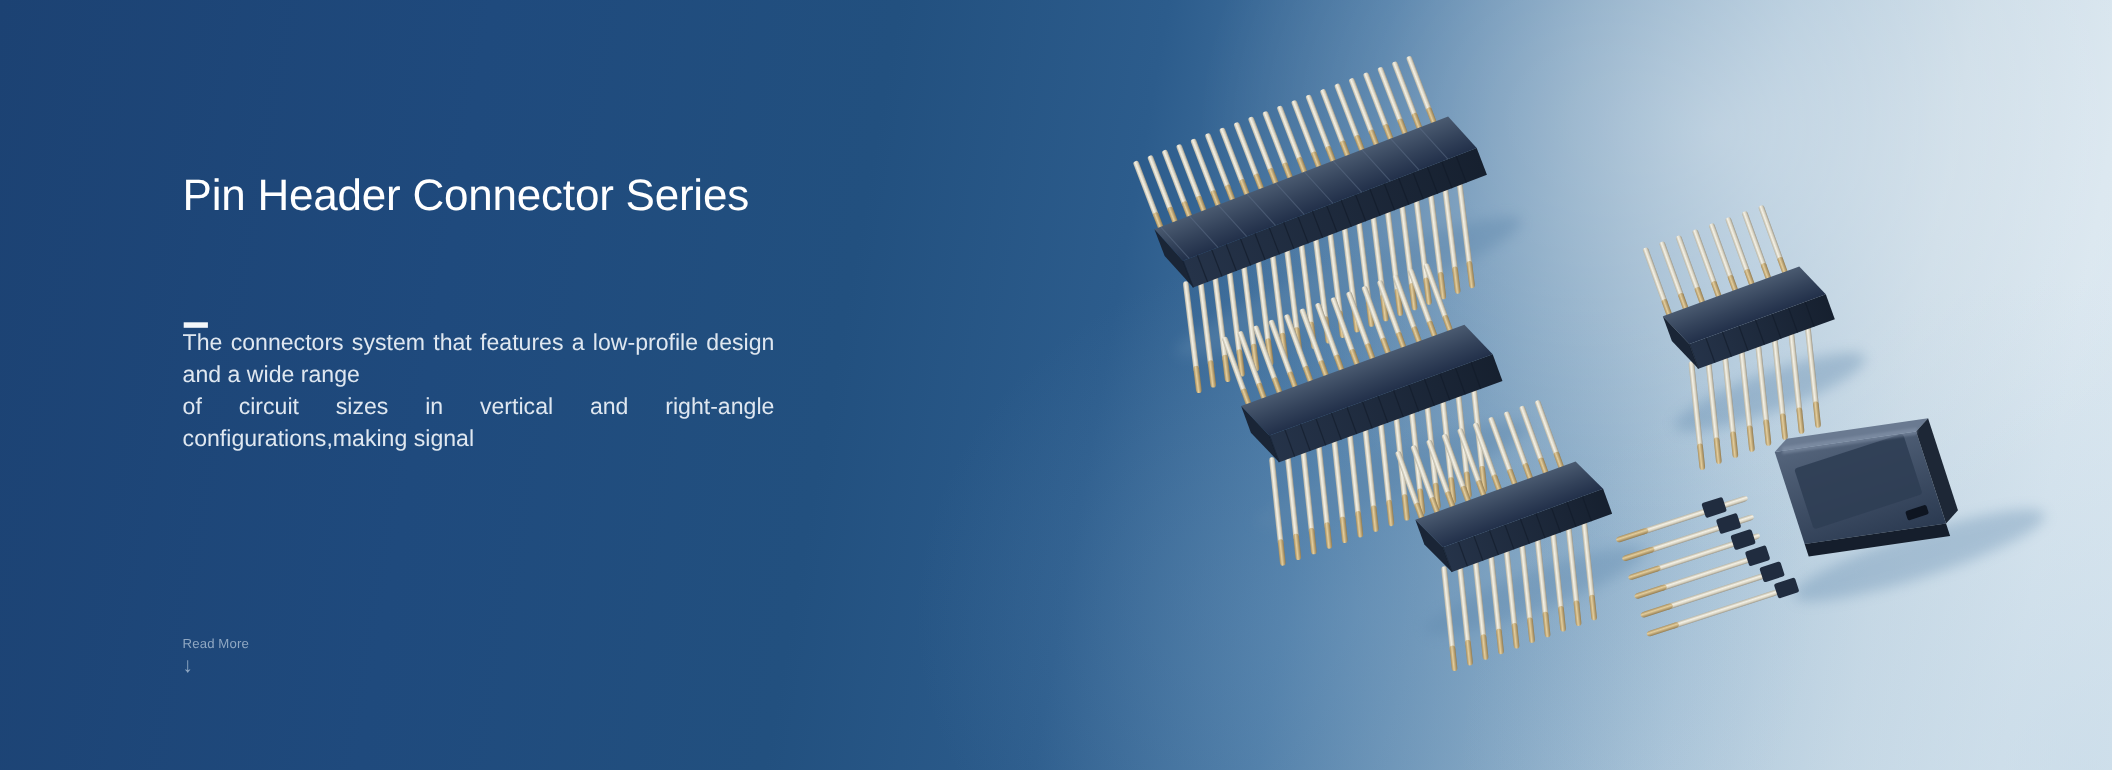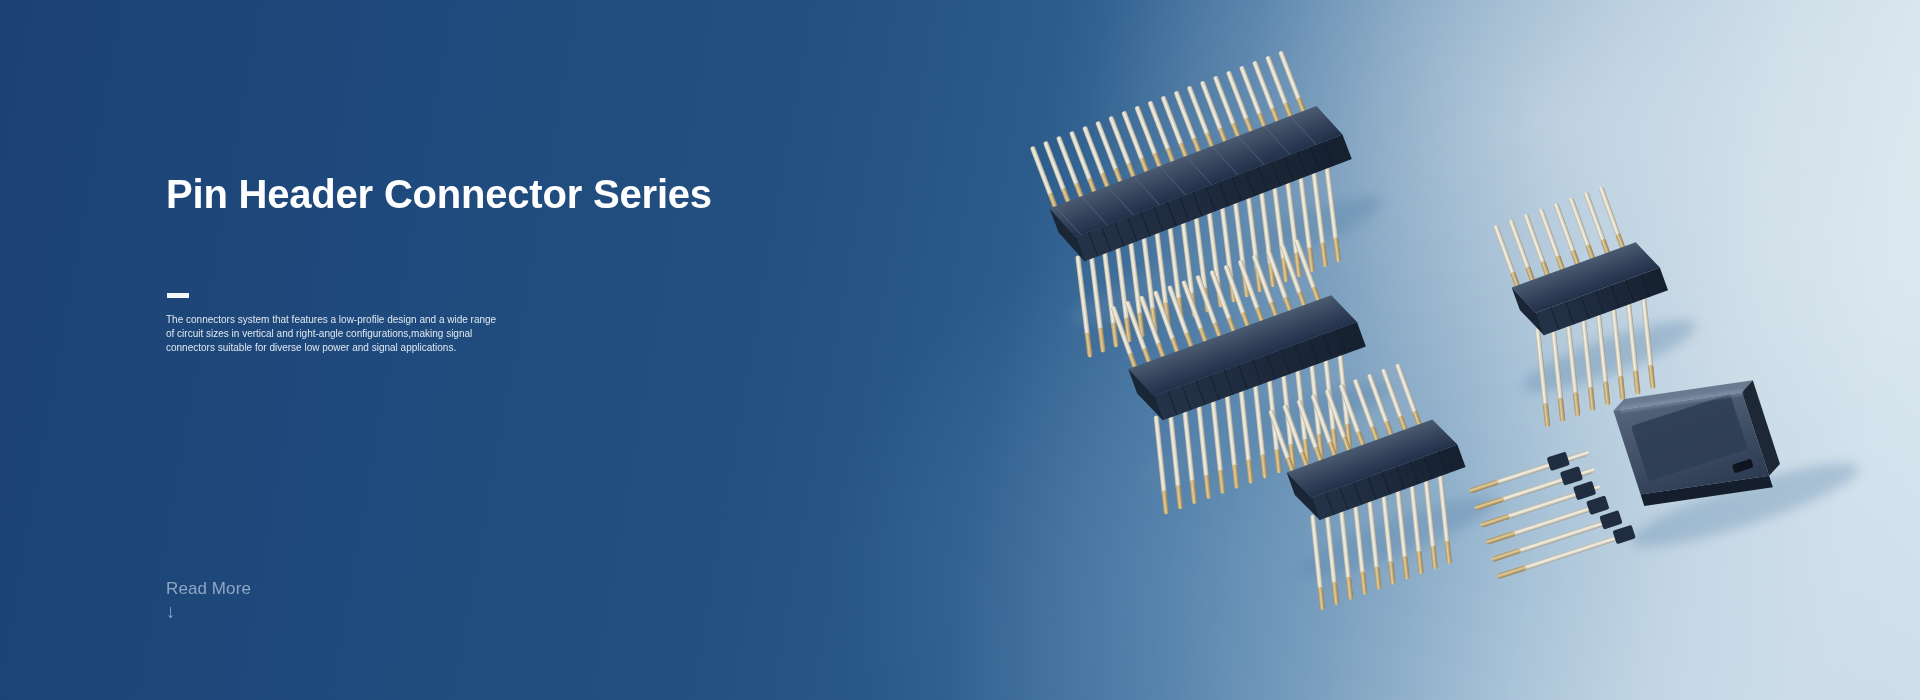"Pin Header Connector Series" .hero-title { font-weight: 700 -> 400; top: 171px -> 155px }
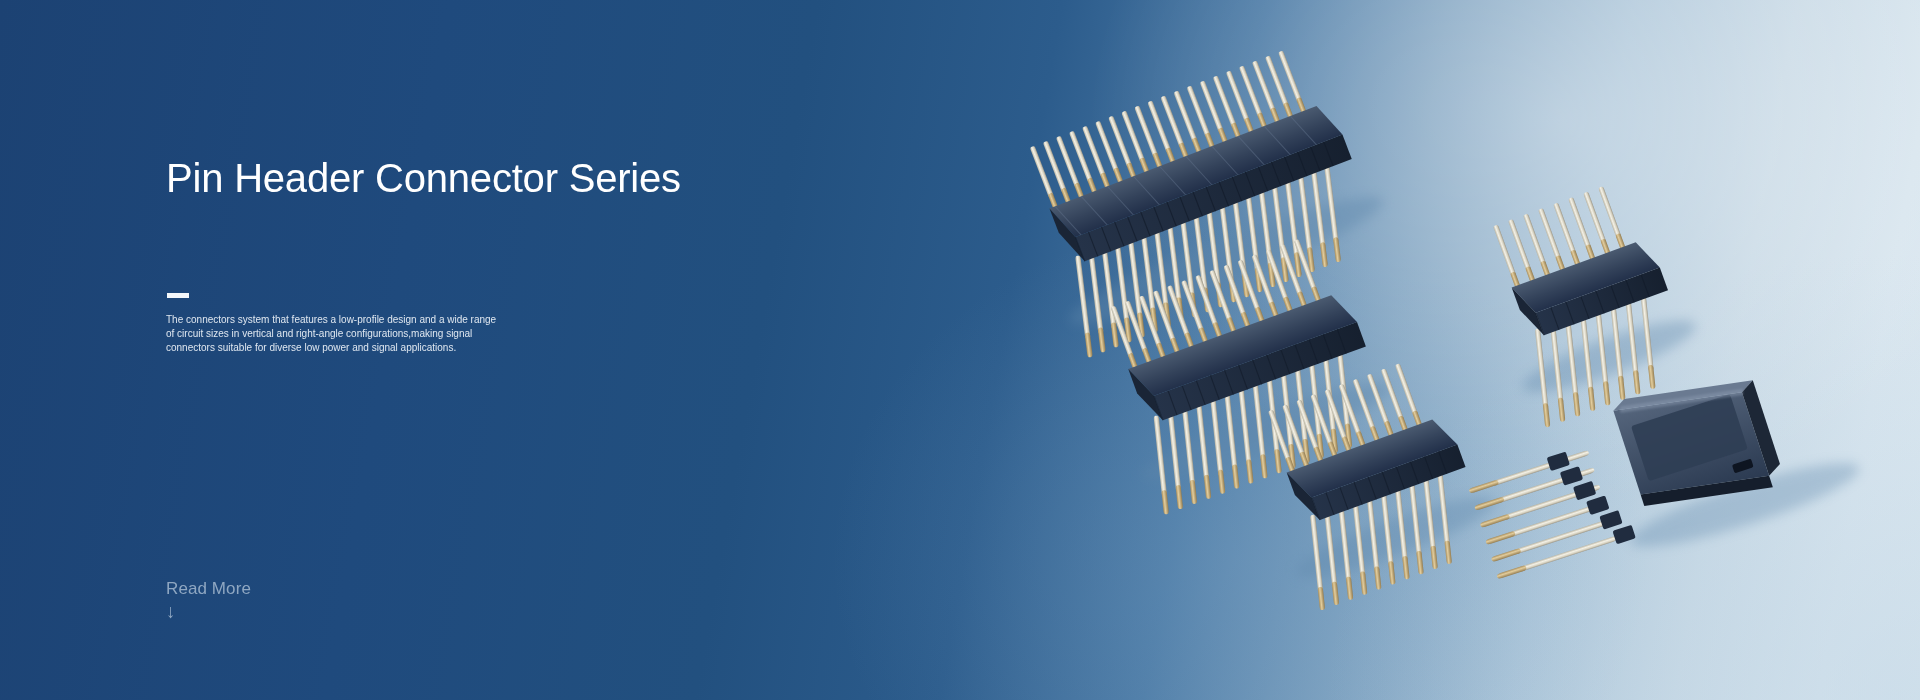"The connectors system that features" .hero-desc { font-size: 10px -> 21px; top: 313px -> 298px }
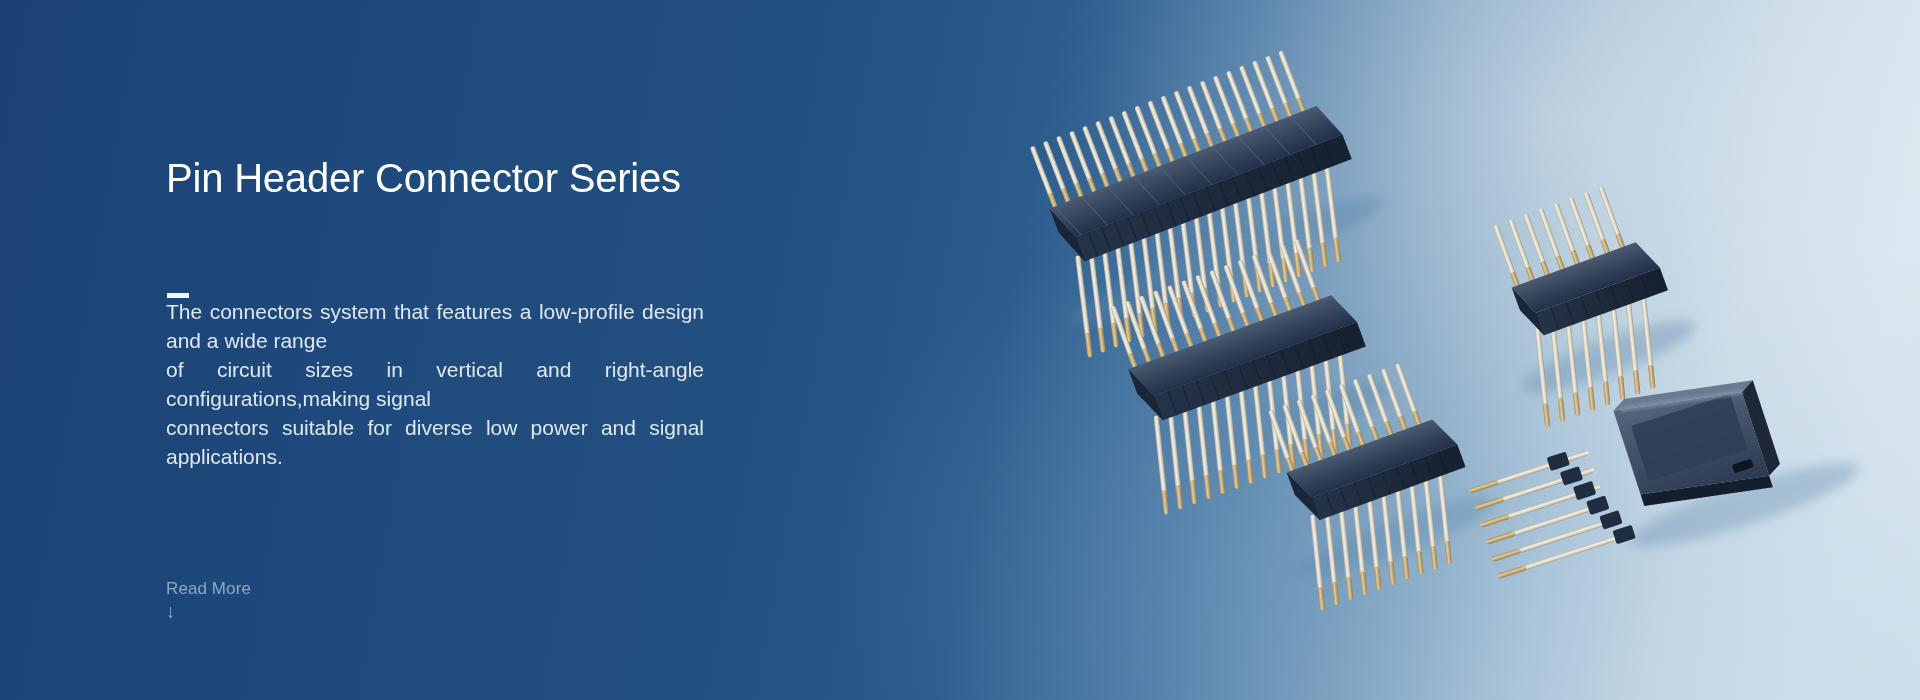"connectors suitable for diverse low" span { html: <span>connectors suitable for diverse low power and signal applications.</span> -> none }
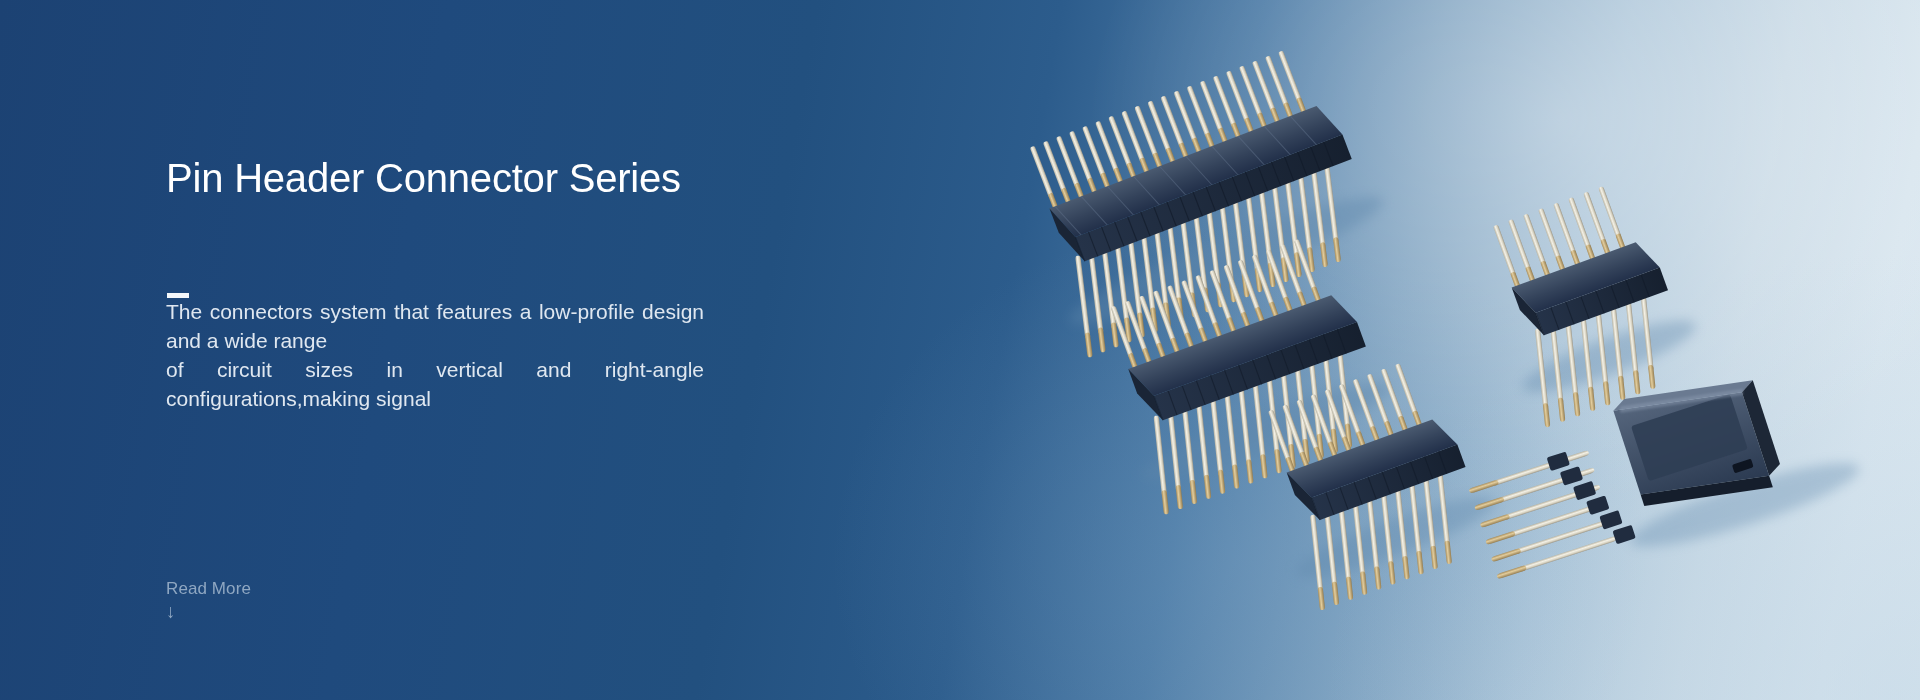"Read More" .readmore-label { font-size: 17px -> 12px }
